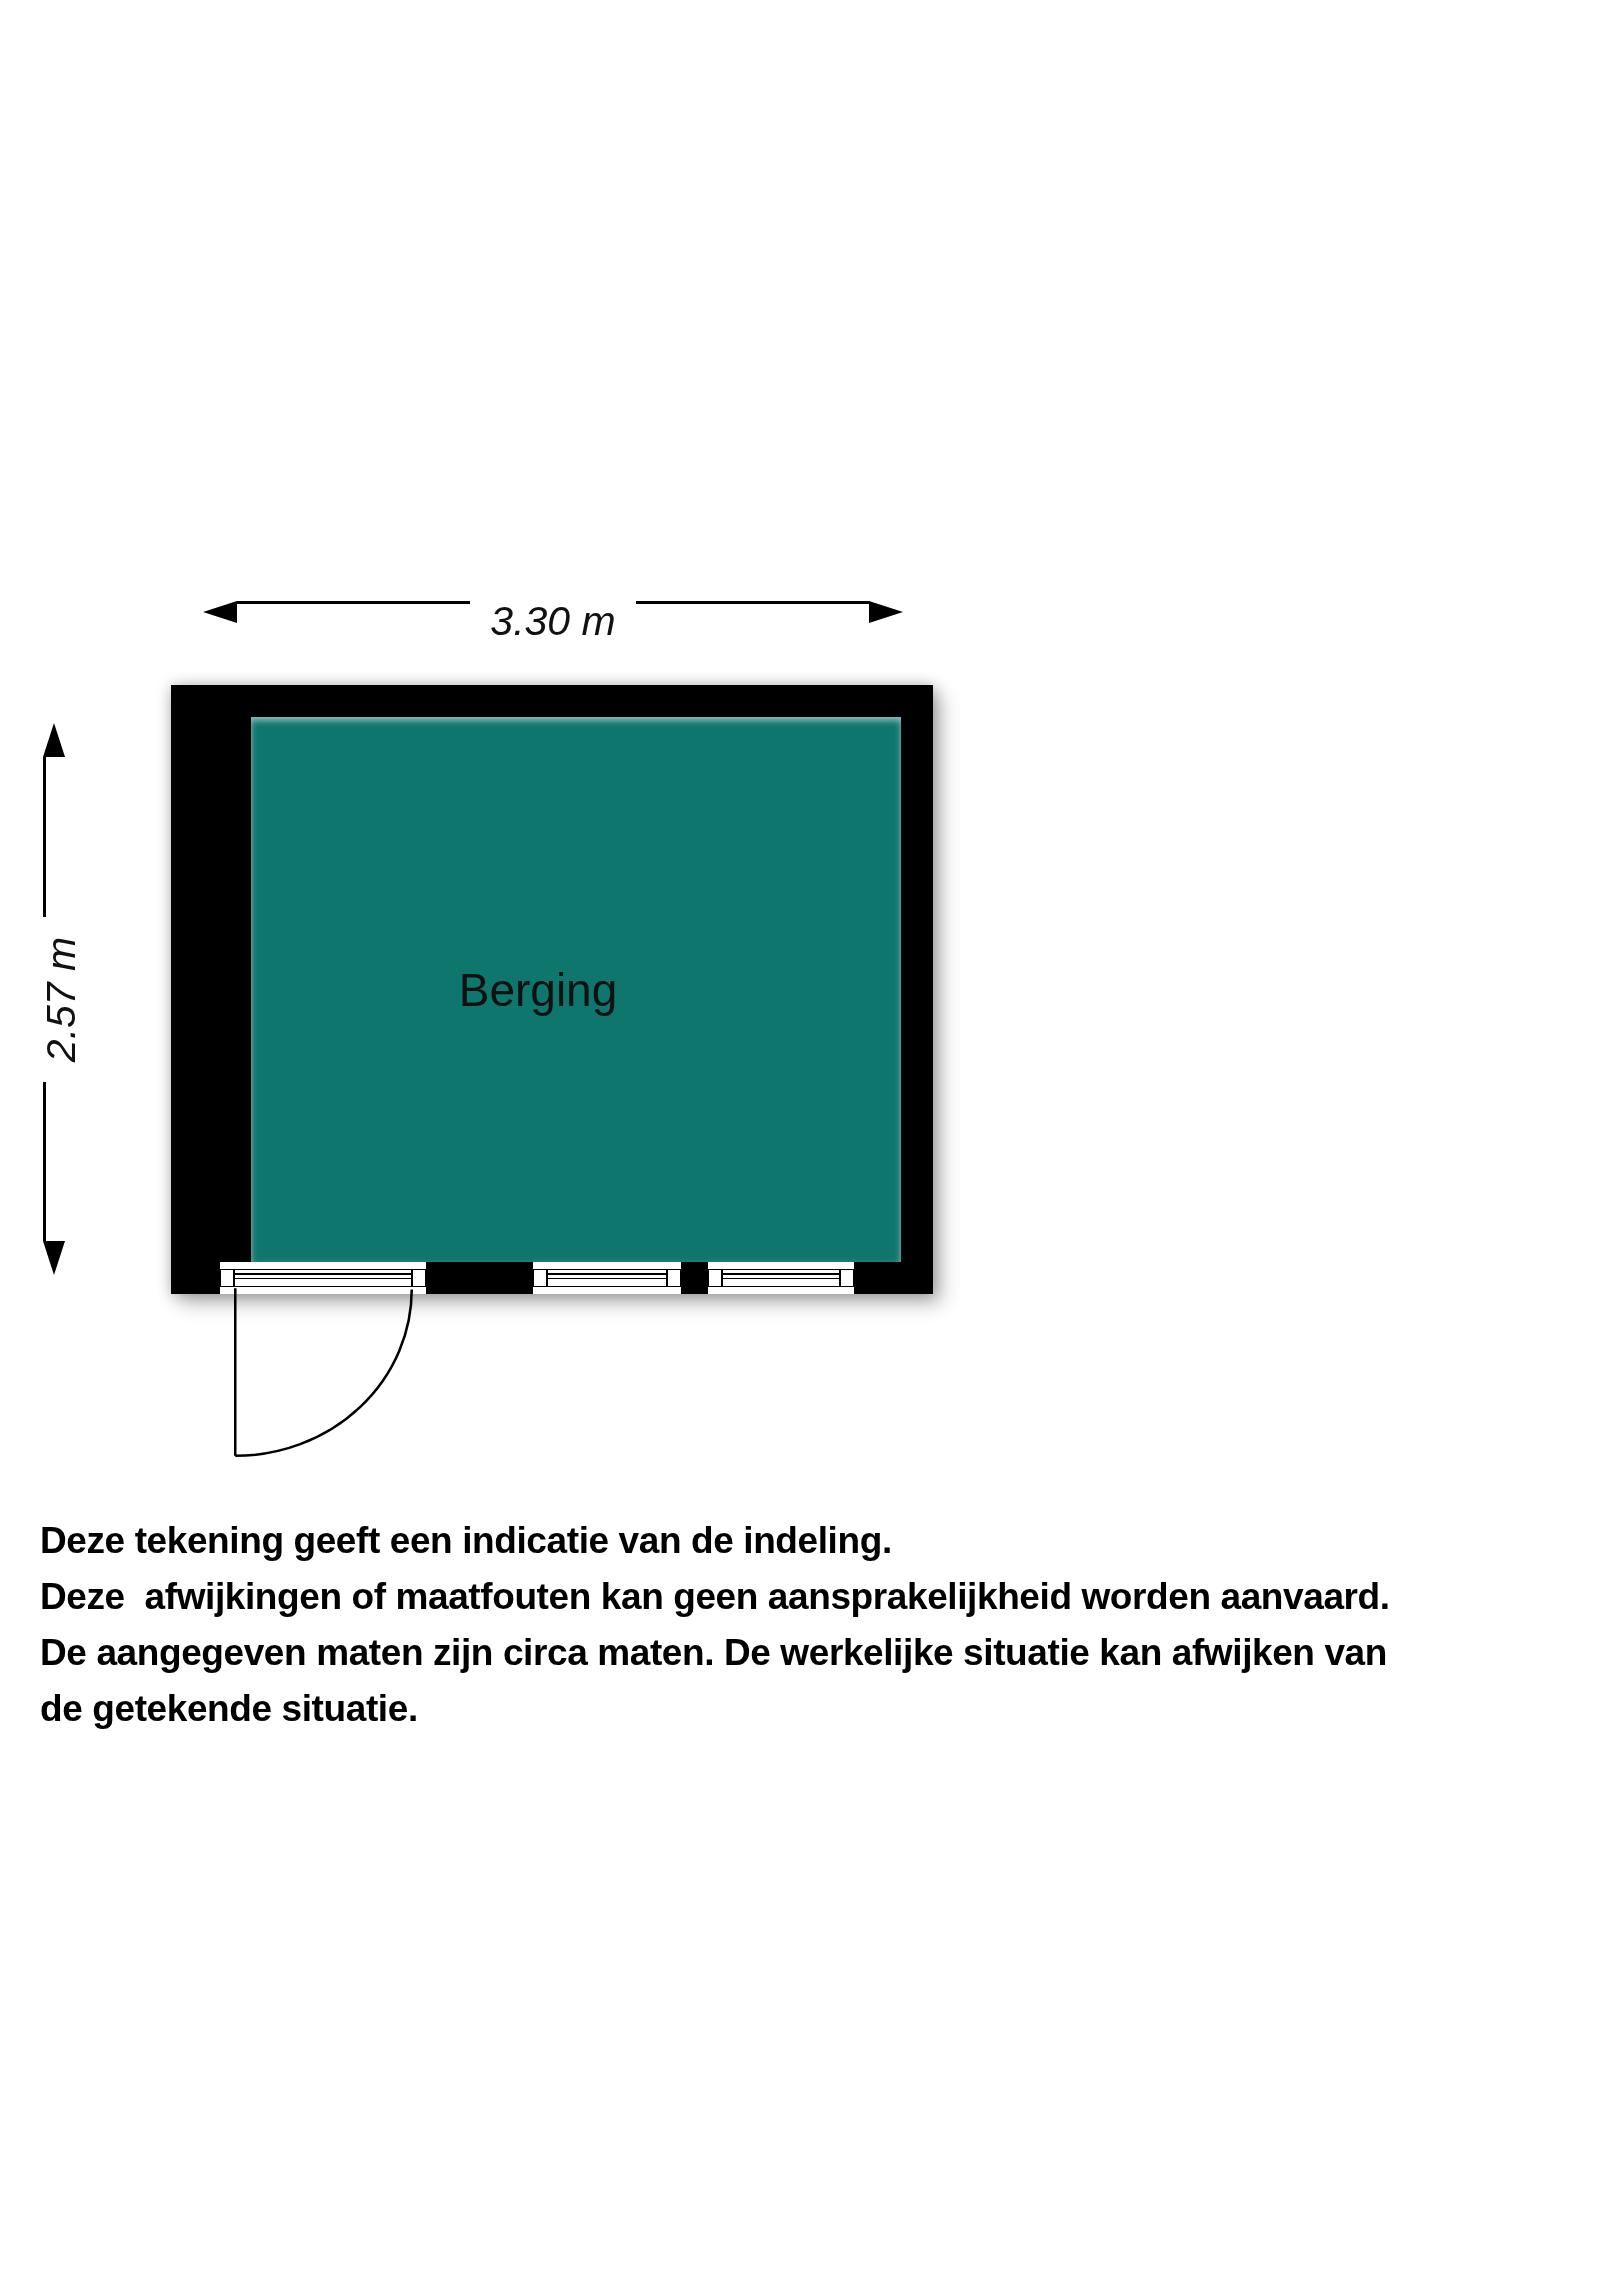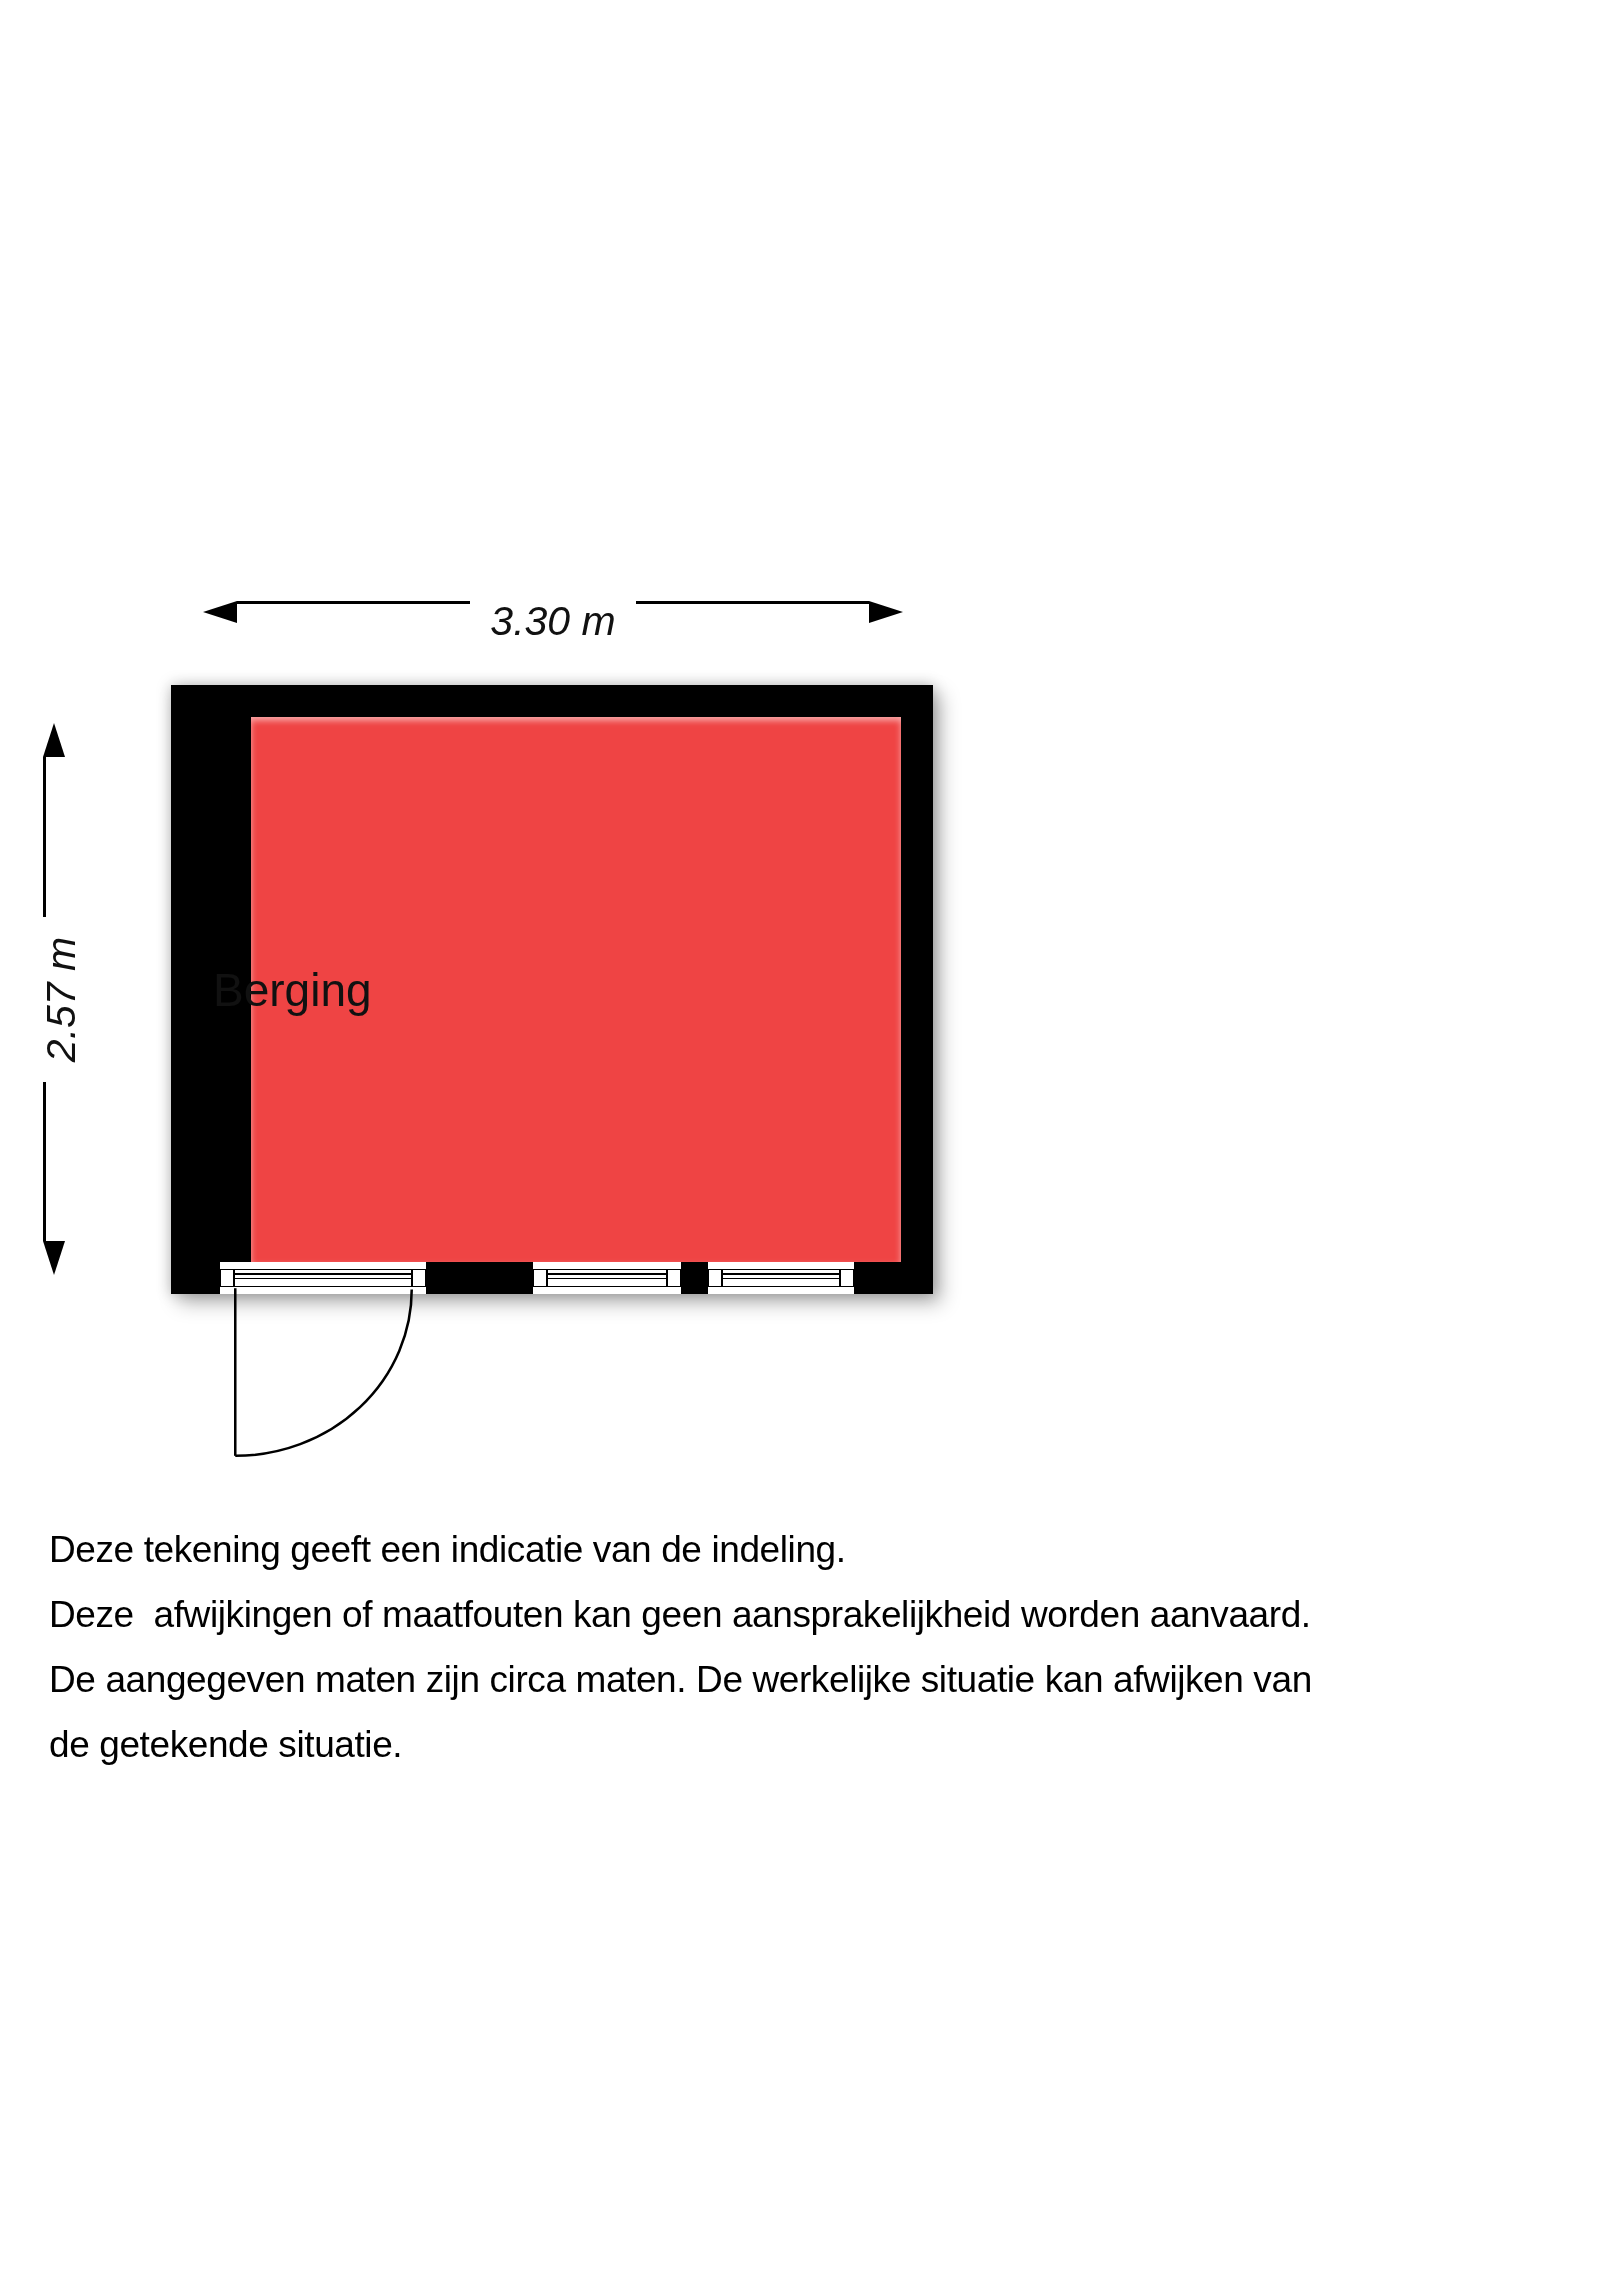"Berging" .interior { background: #ef4444 -> #0f766e; justify-content: none -> center }
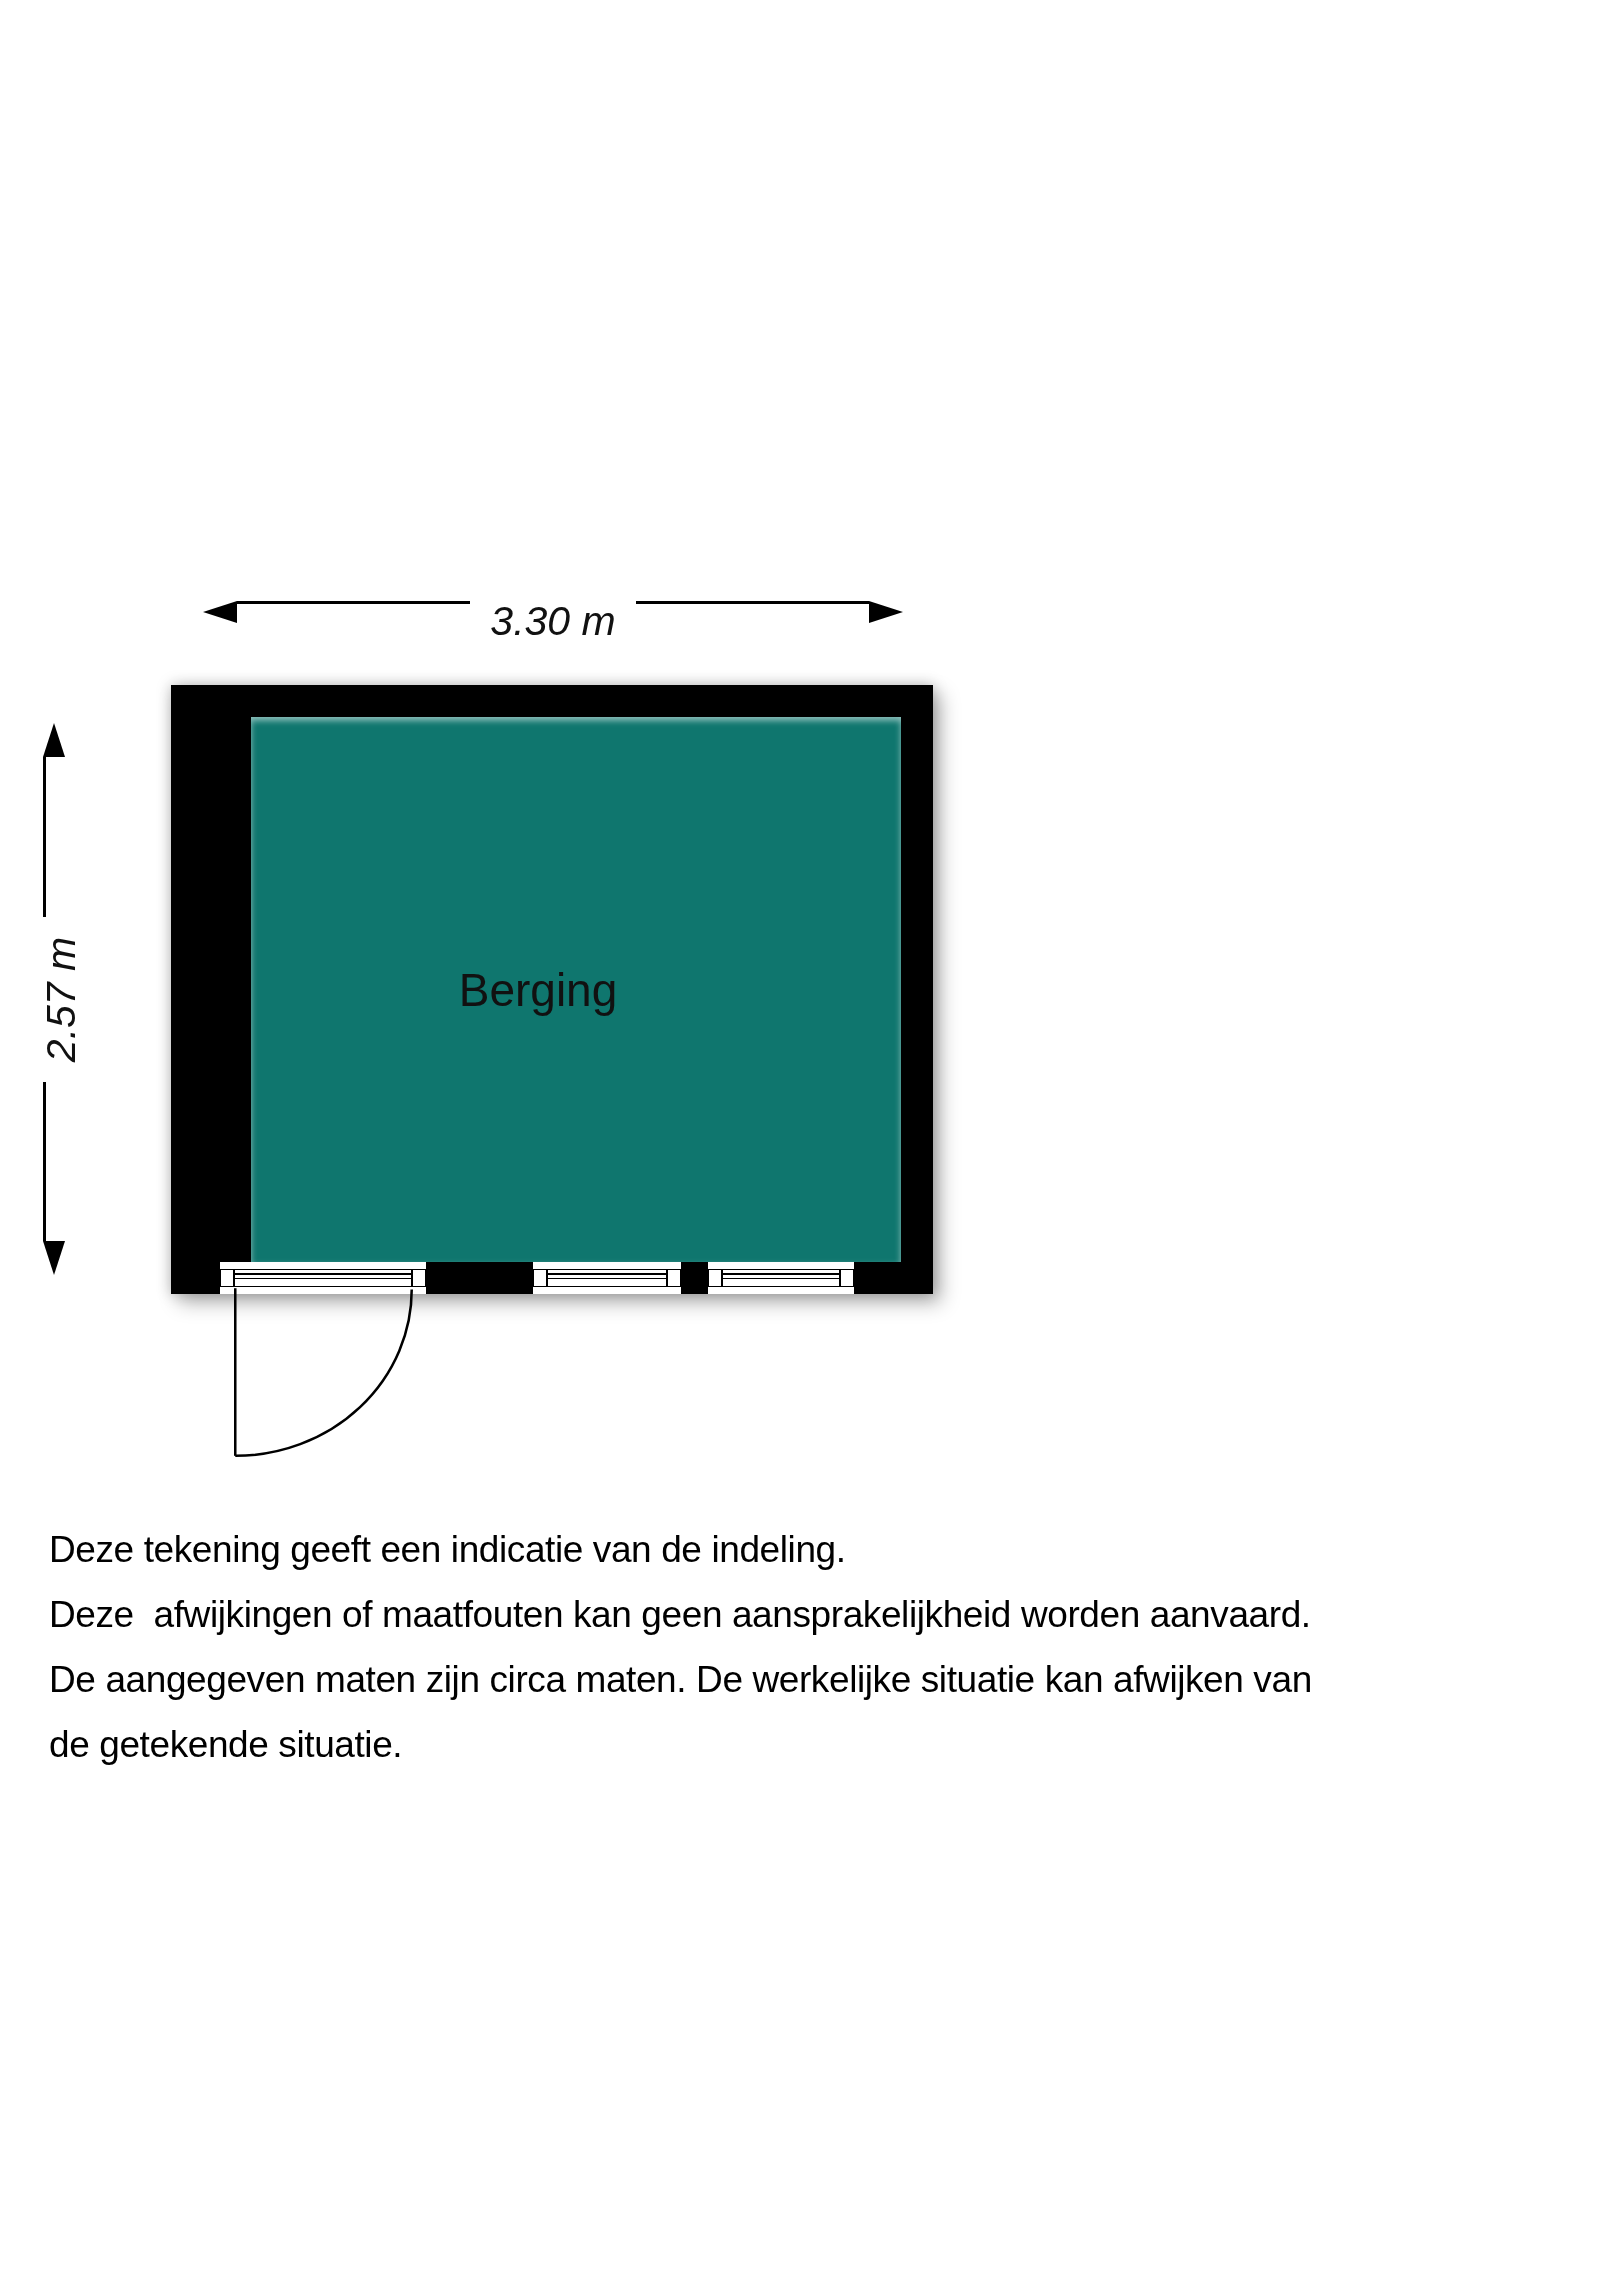"Deze tekening geeft een indicatie" .disclaimer p { font-weight: normal -> bold; margin: 17px -> 8px }
